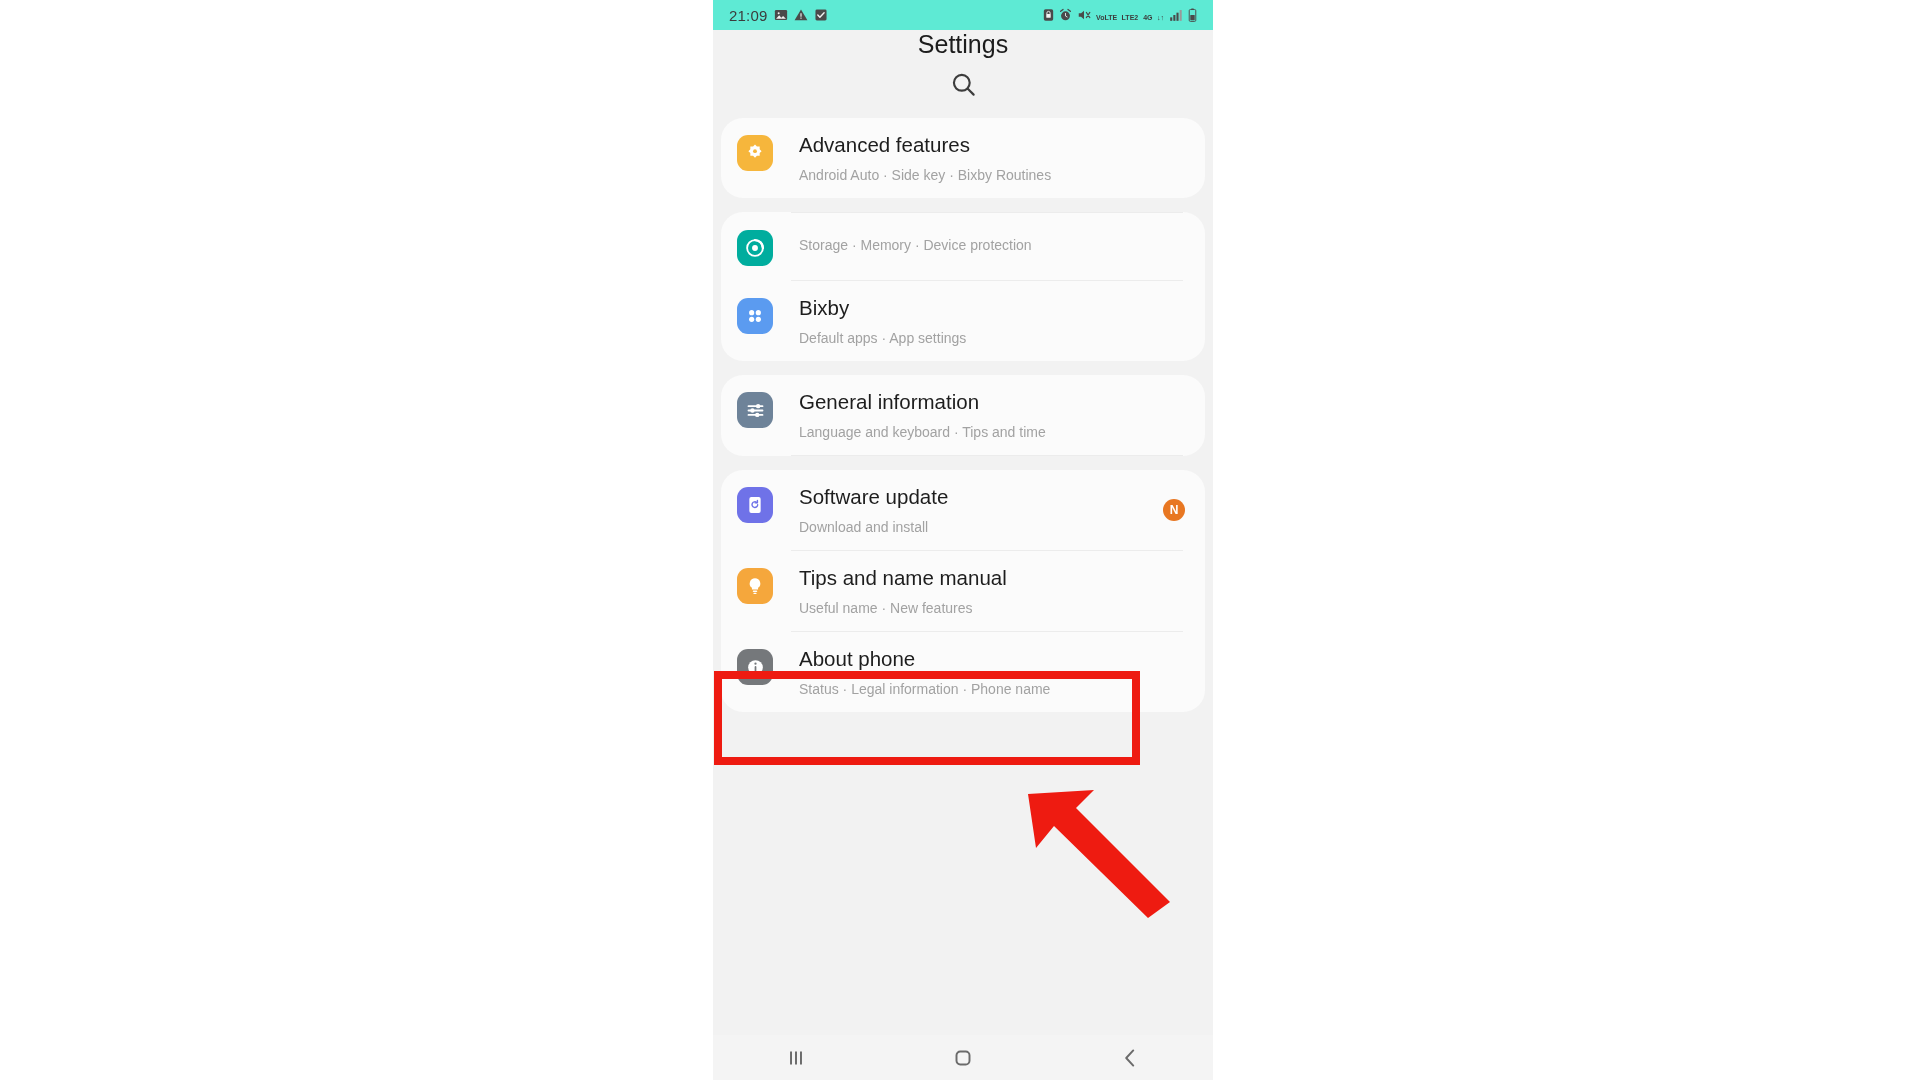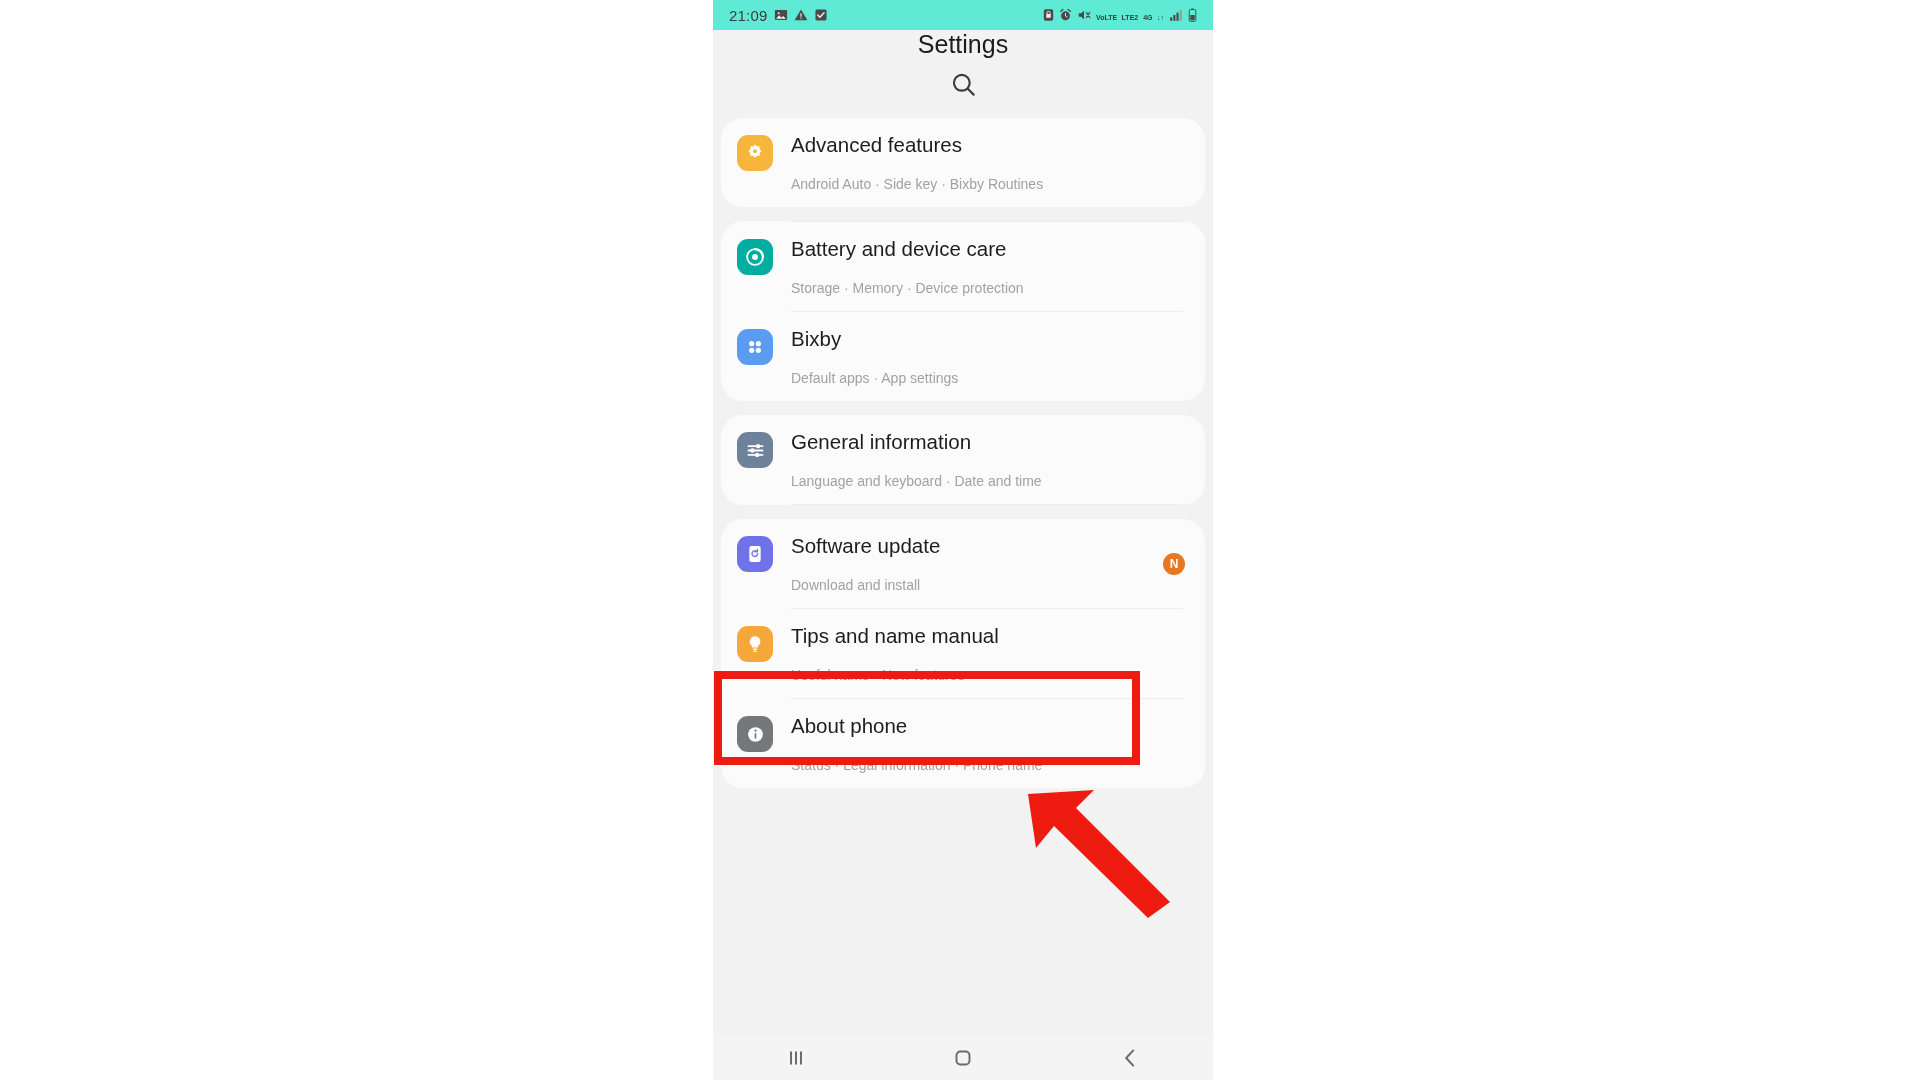"Advanced features" .row { gap: none -> 8px }
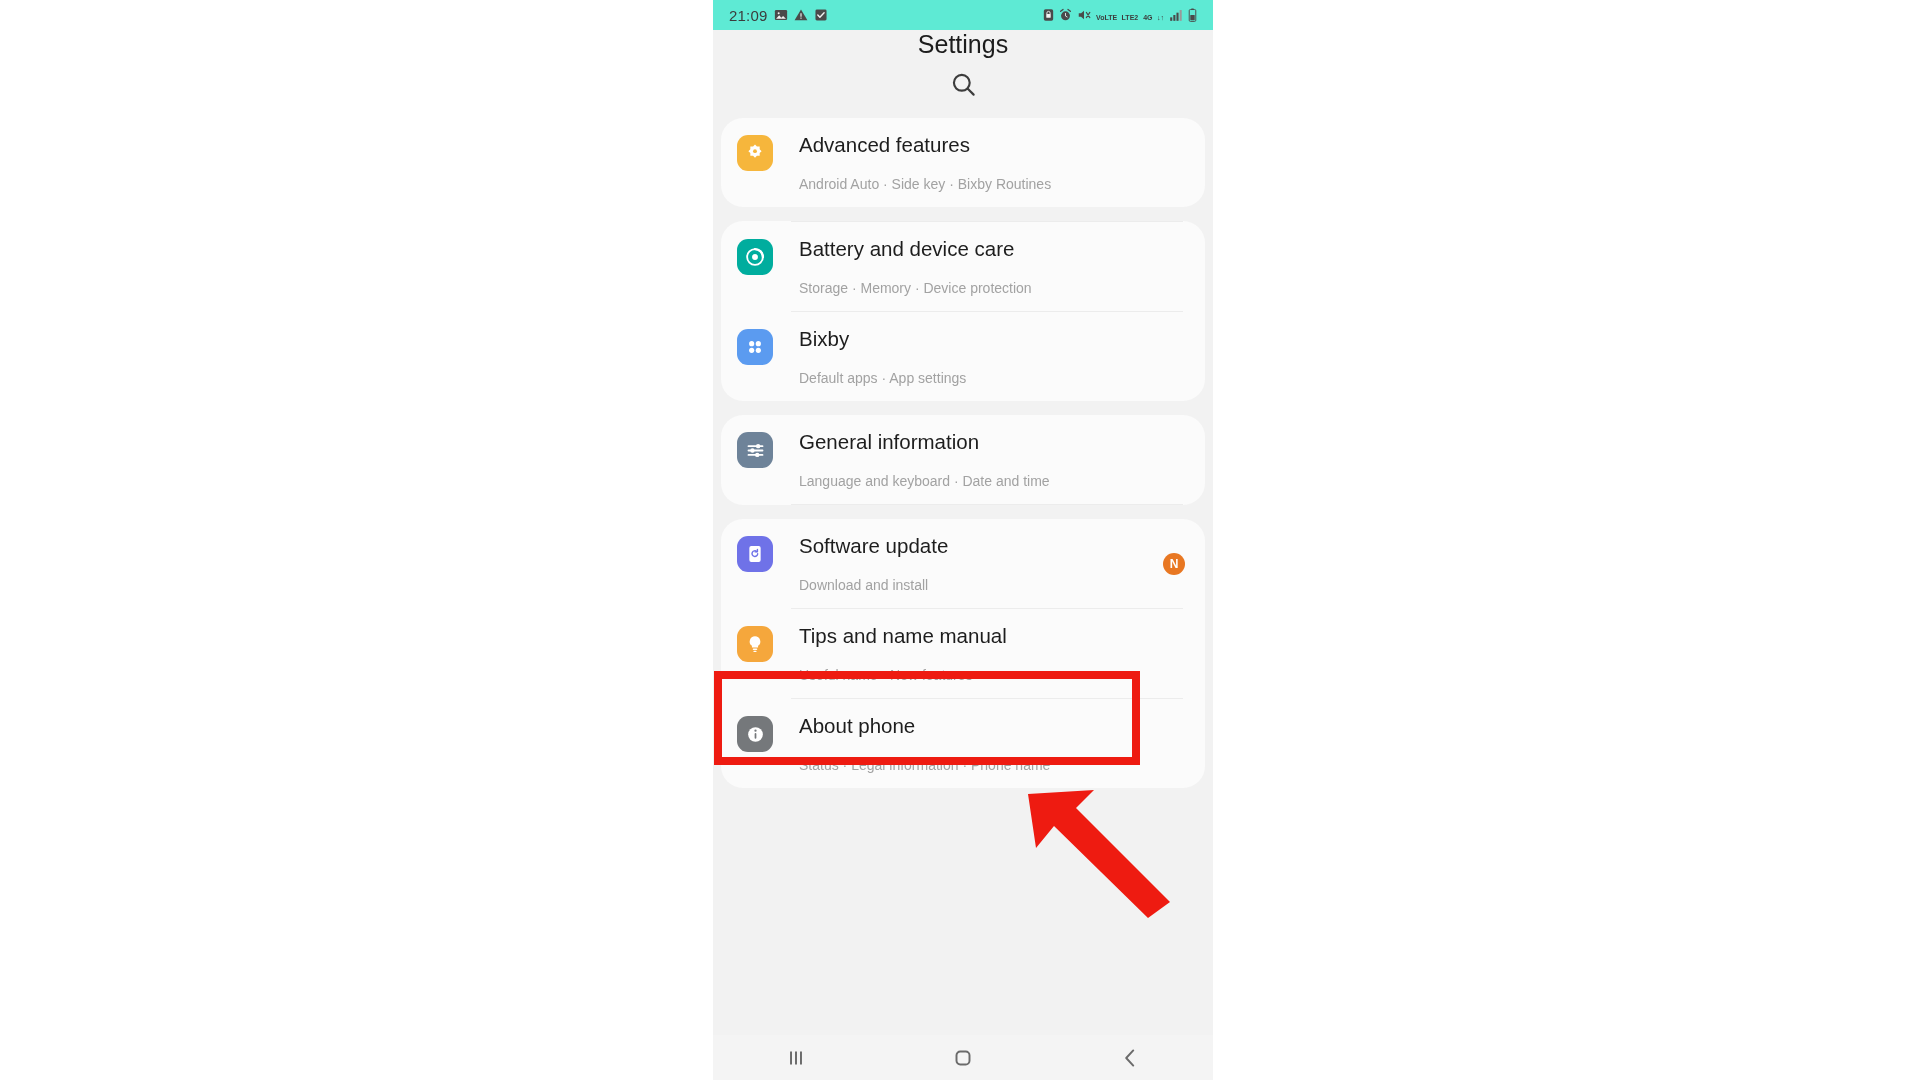"Android Auto · Side key" .row .rsub { margin-top: 18px -> 9px }
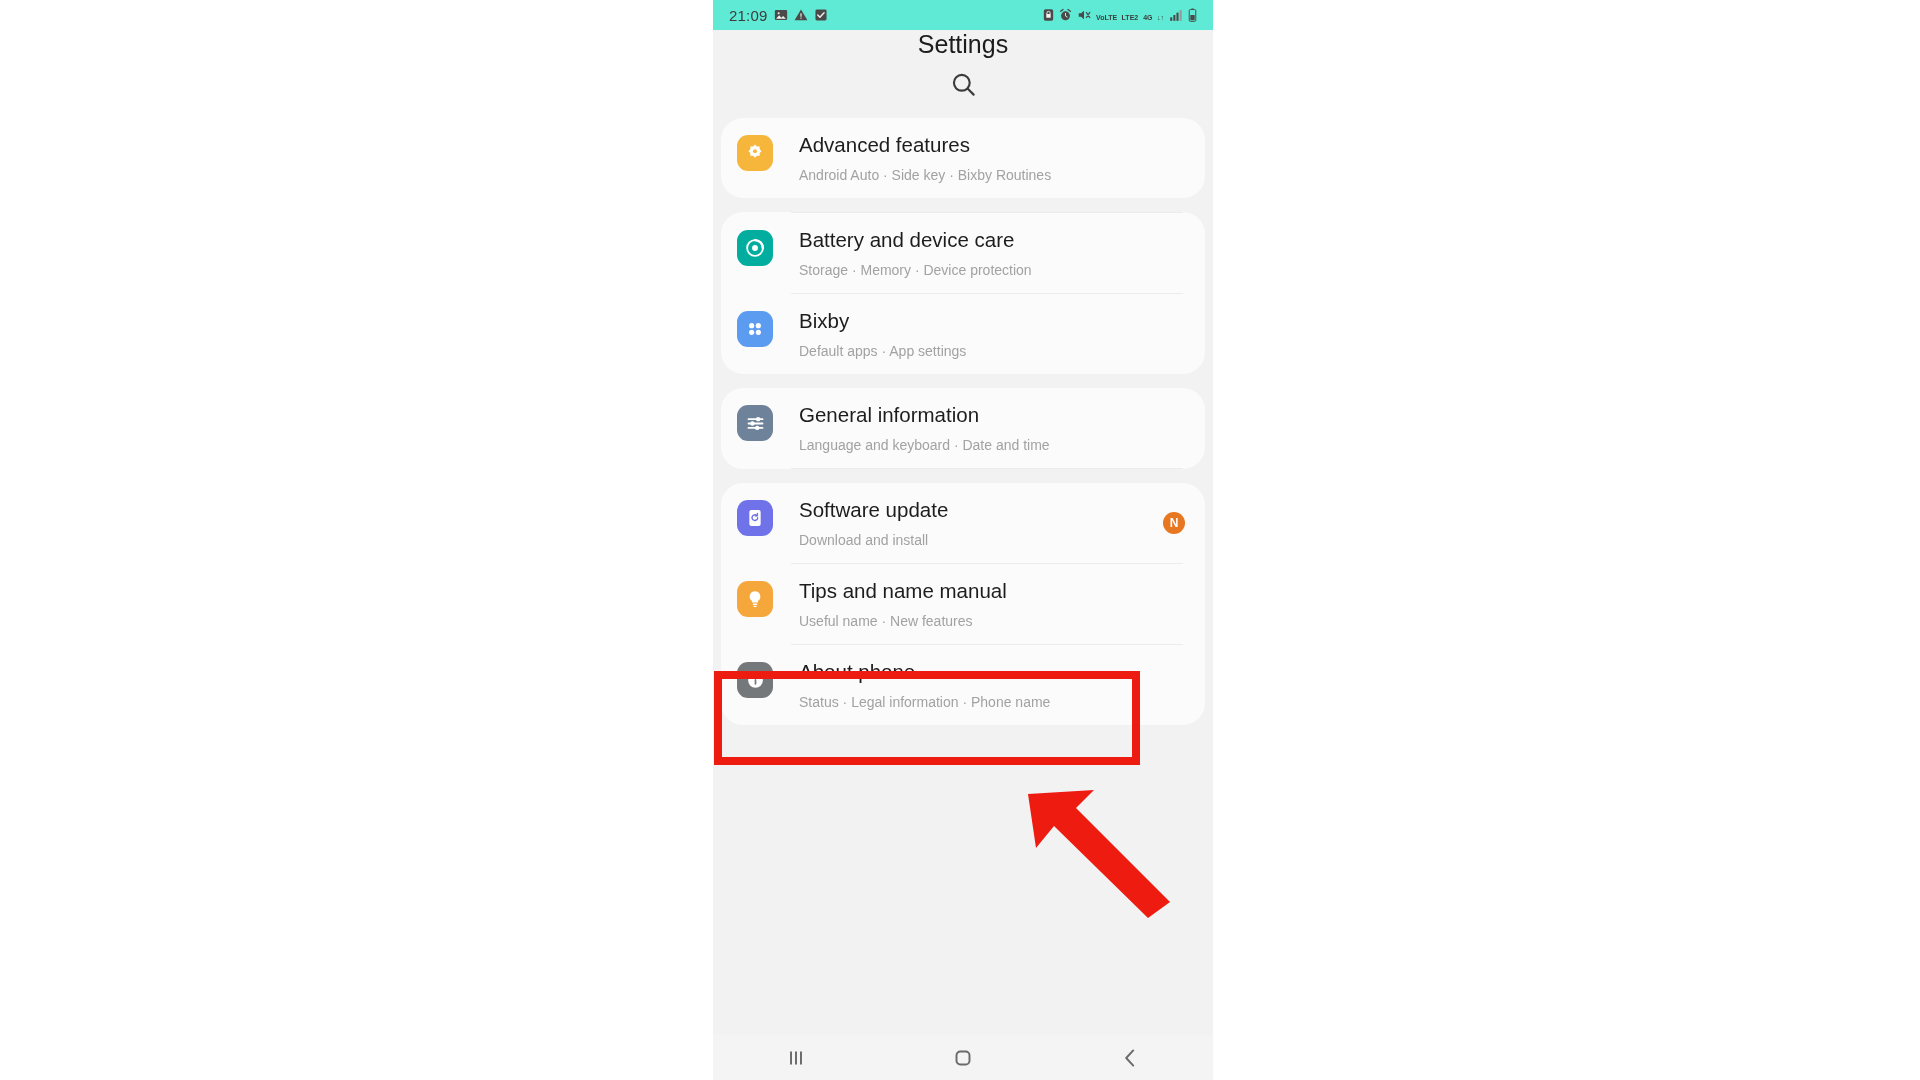"Battery and device care" div.rtitle { html: <div>Battery and device care</div> -> none }
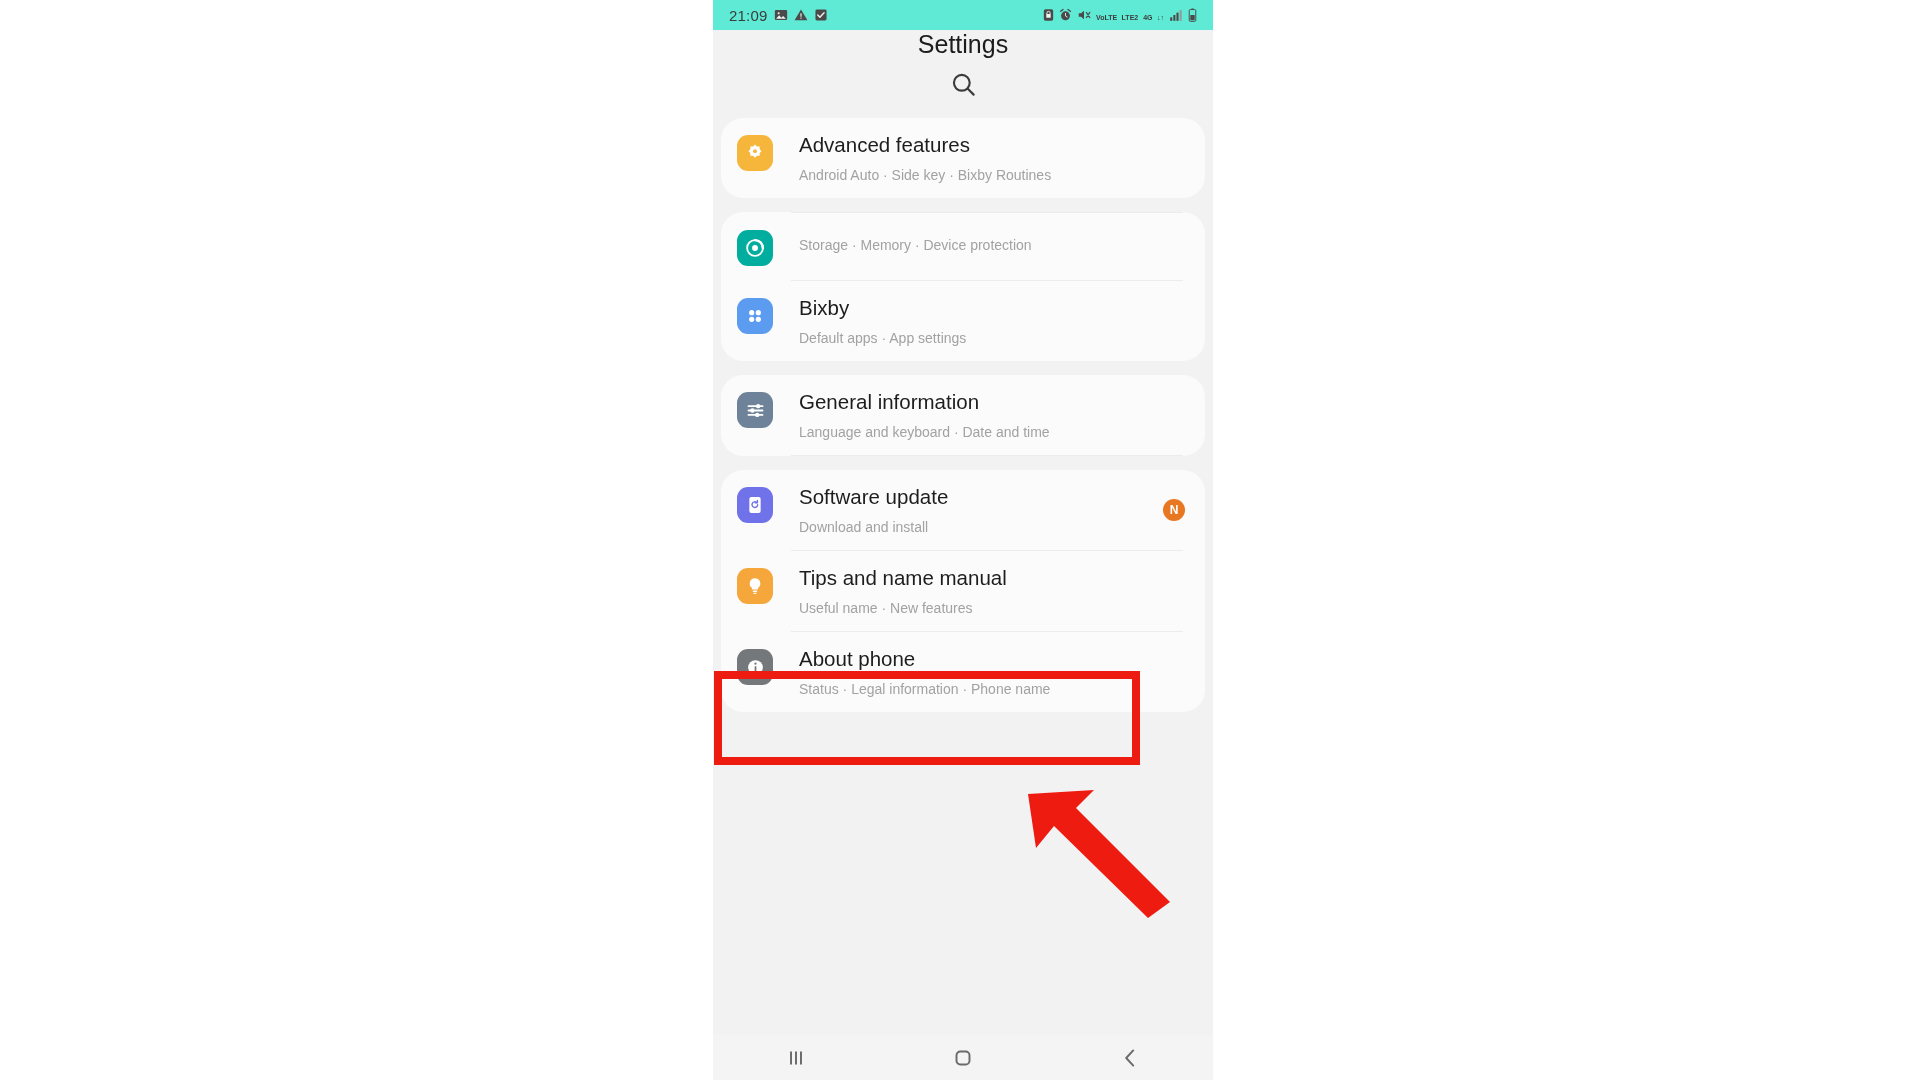"Language and keyboard · Date" div.rsub { text: Date -> Tips }
